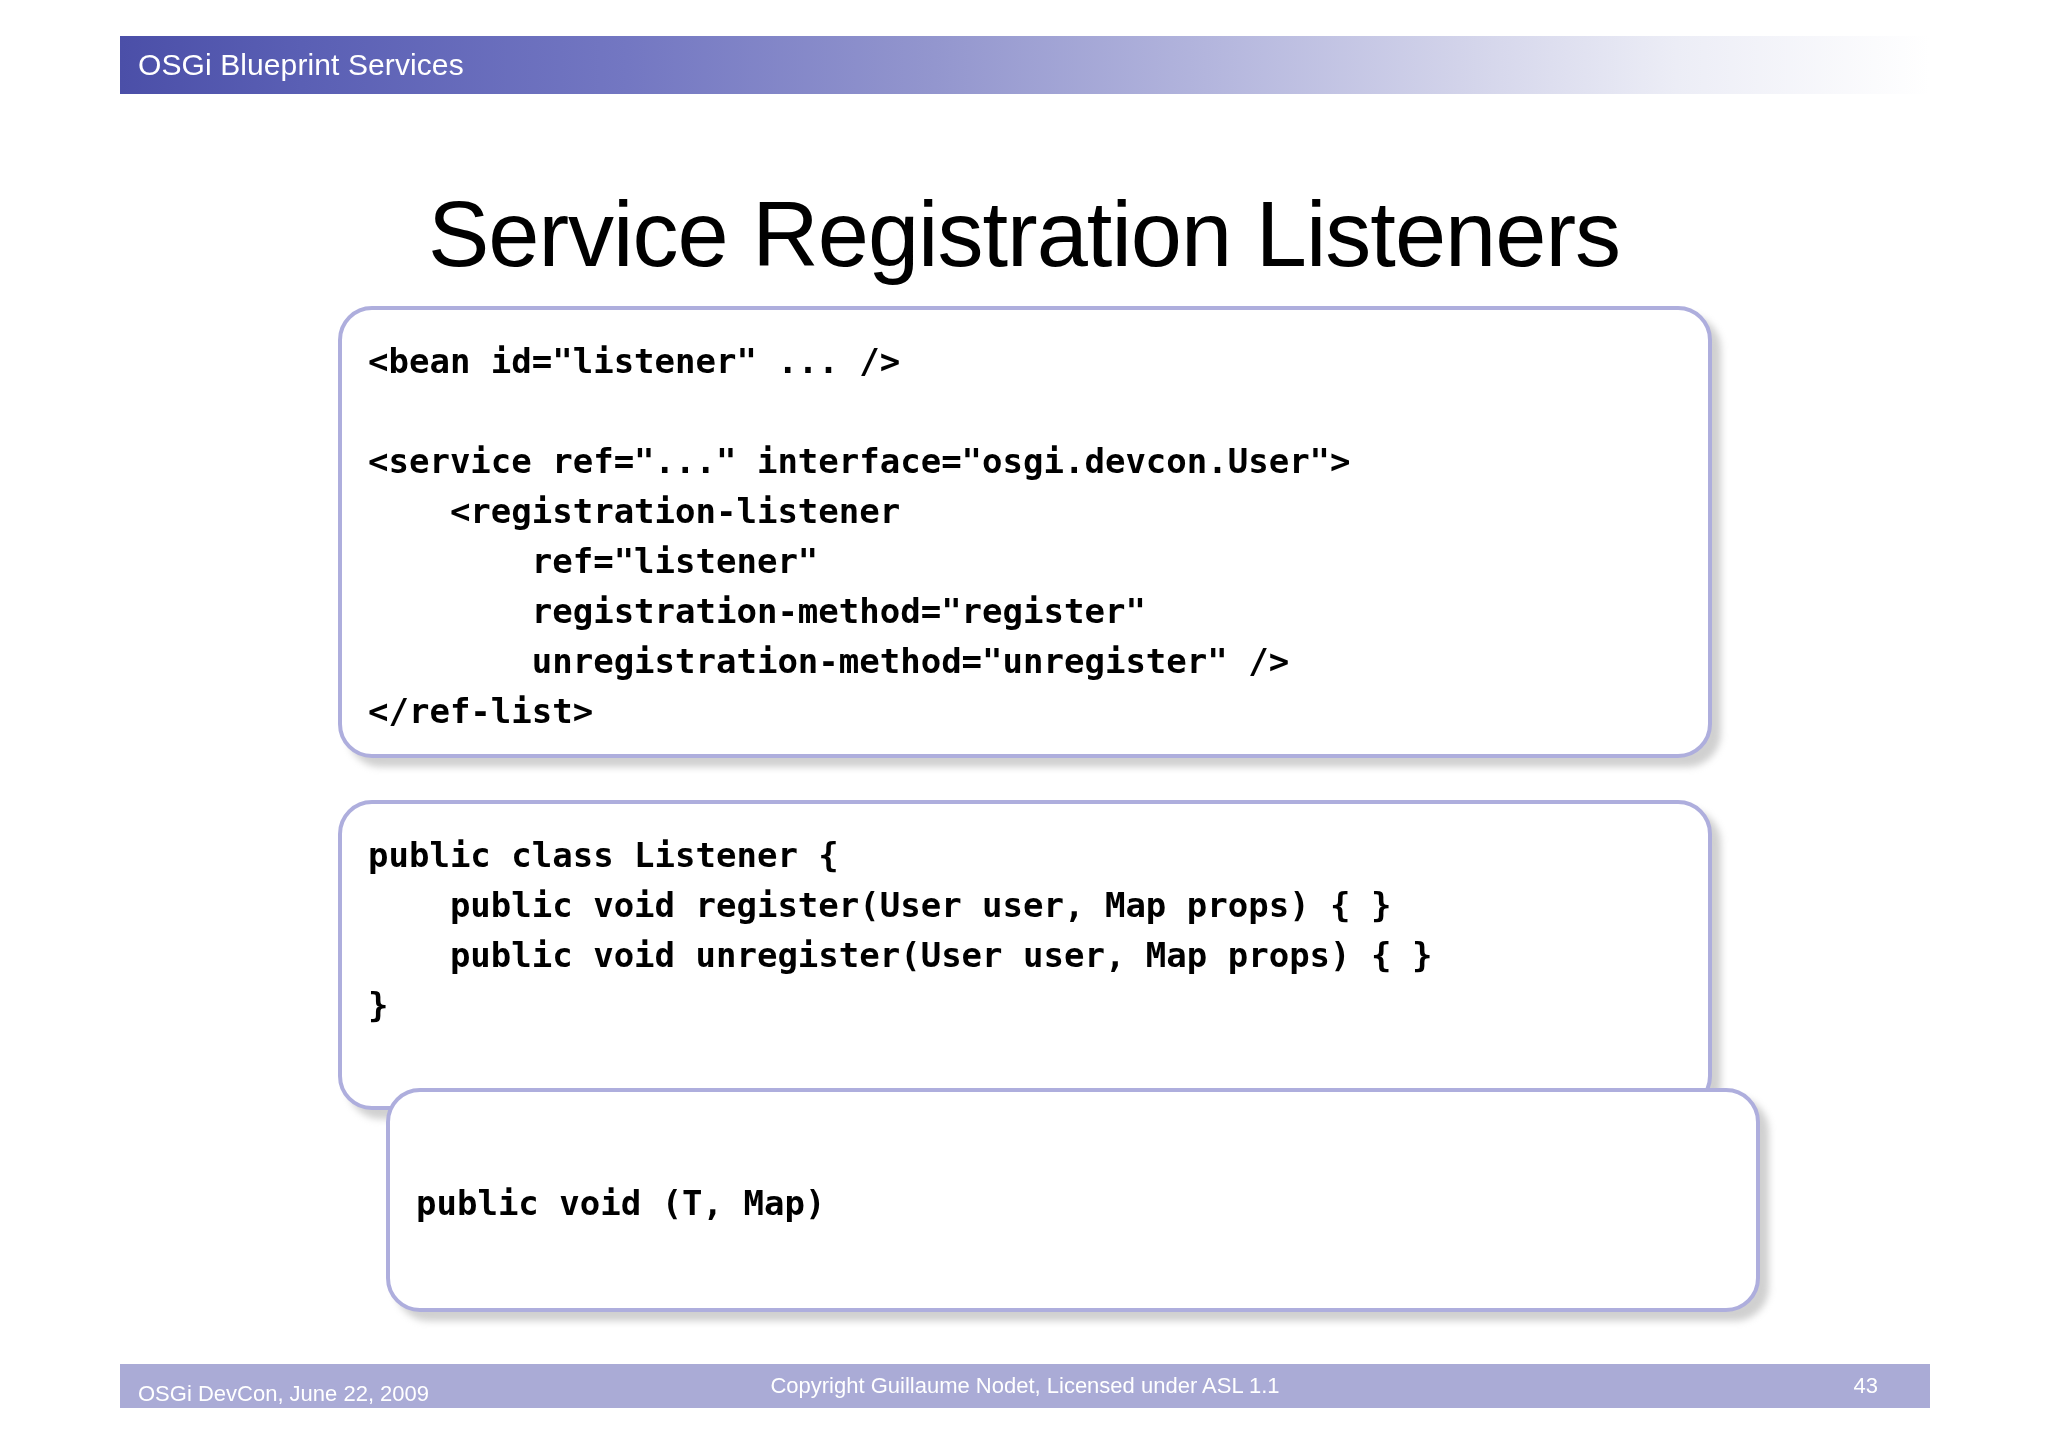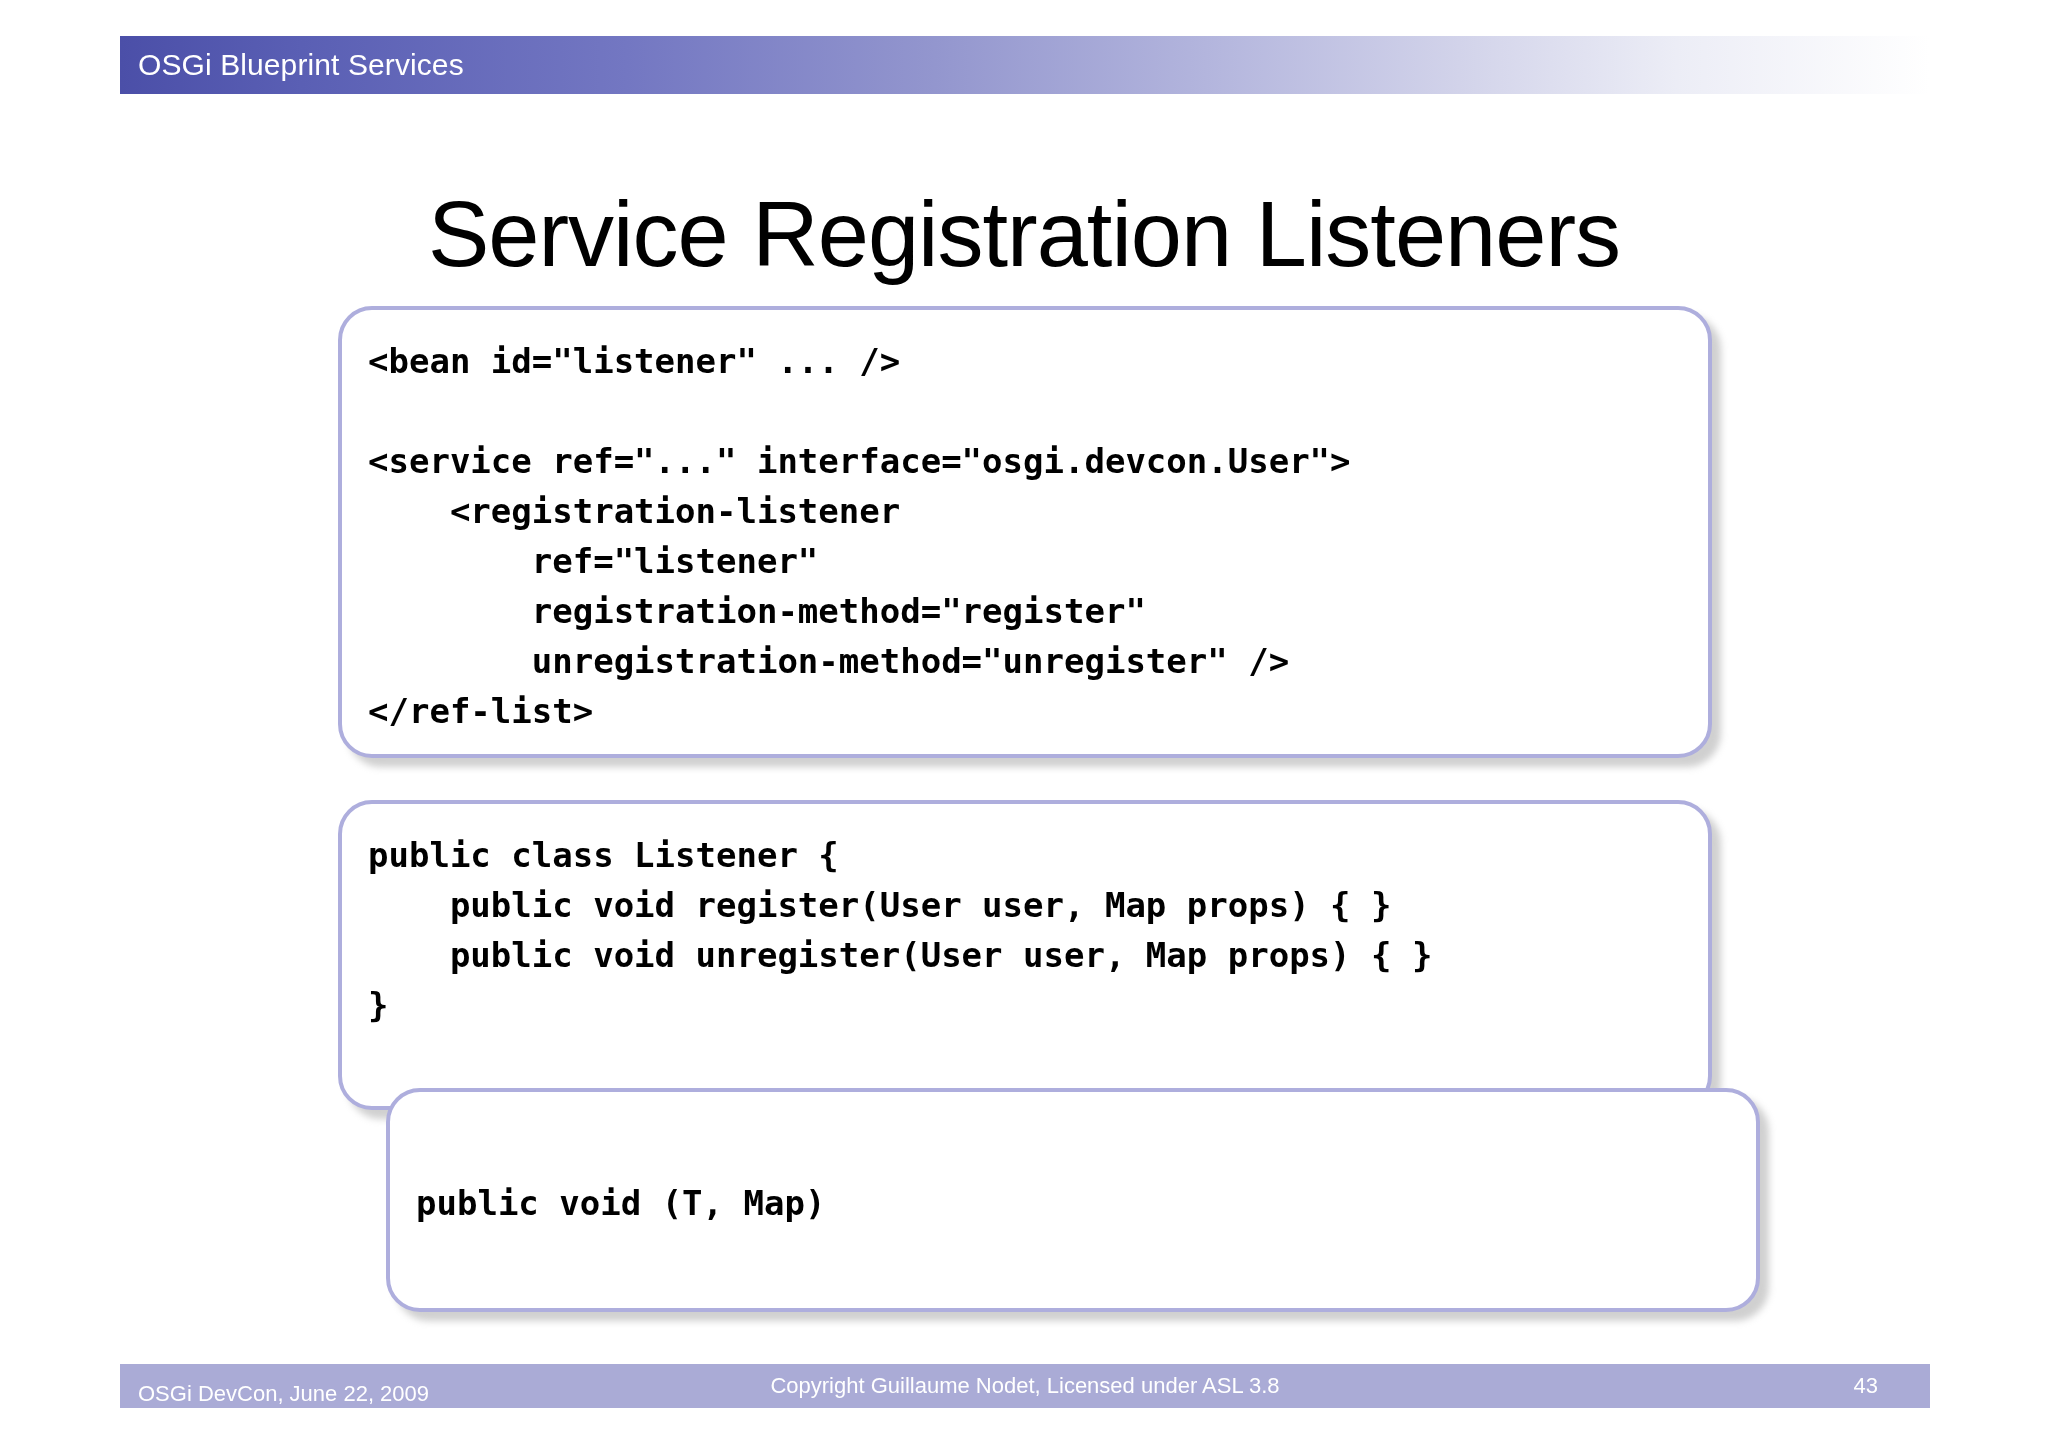"Copyright Guillaume Nodet, Licensed" span.footer-center { text: 3.8 -> 1.1 }
